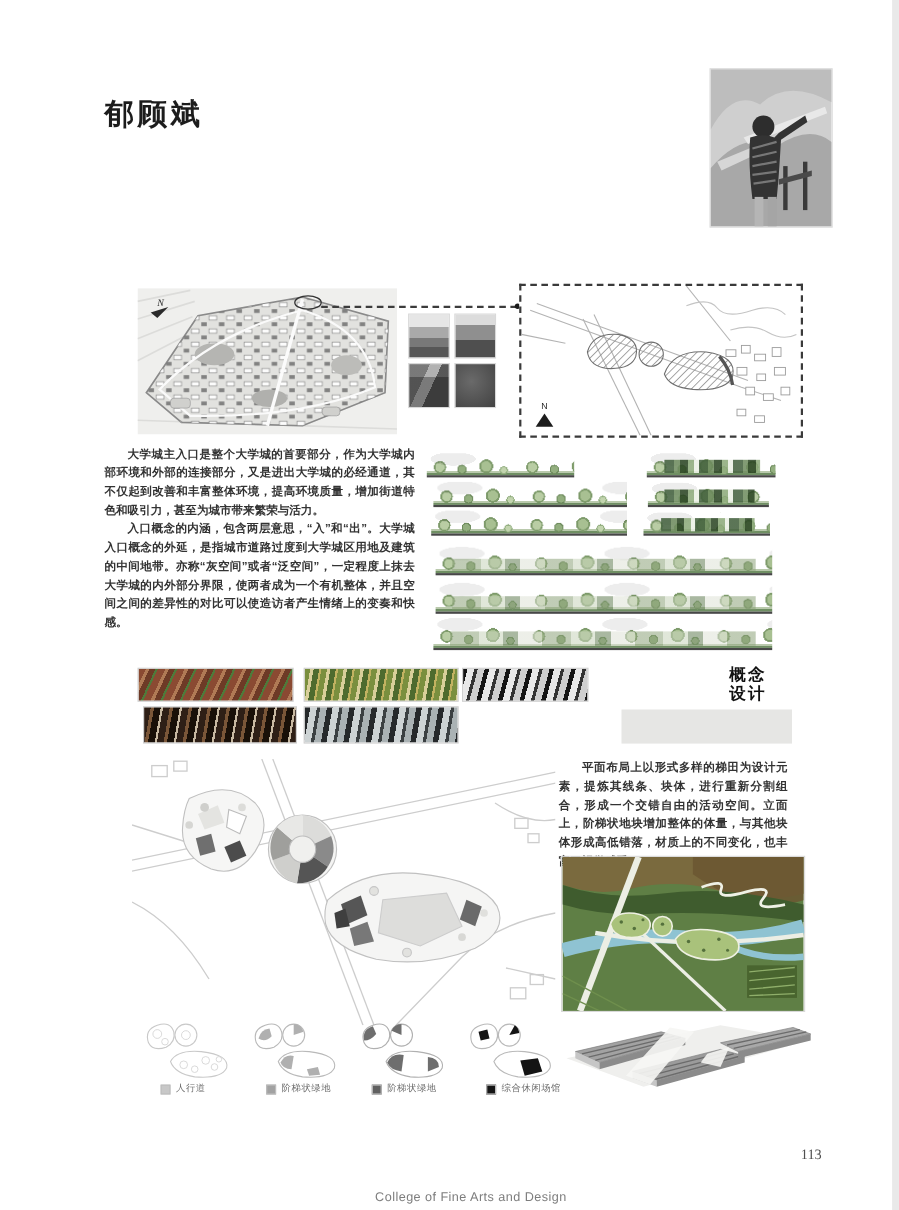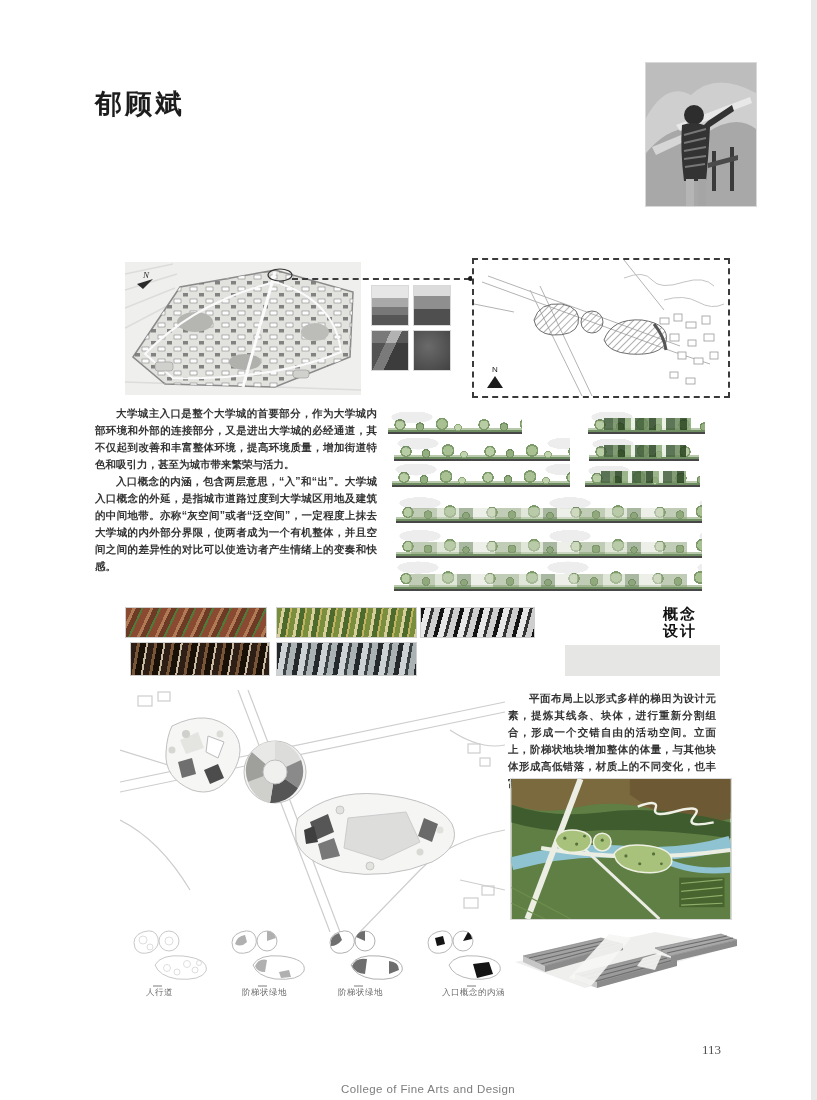"人行道" .legend-item { flex-direction: column -> none }
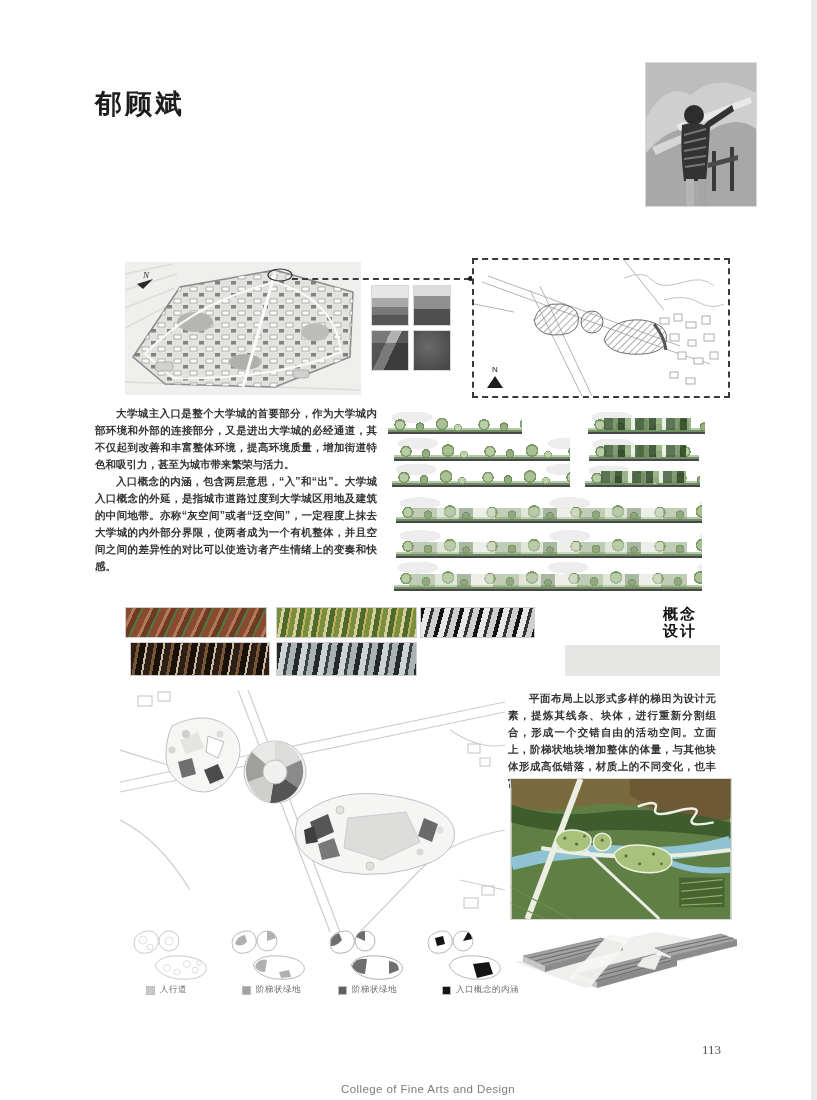"入口概念的内涵" span.legend-label { text: 入口概念的内涵 -> 综合休闲场馆 }
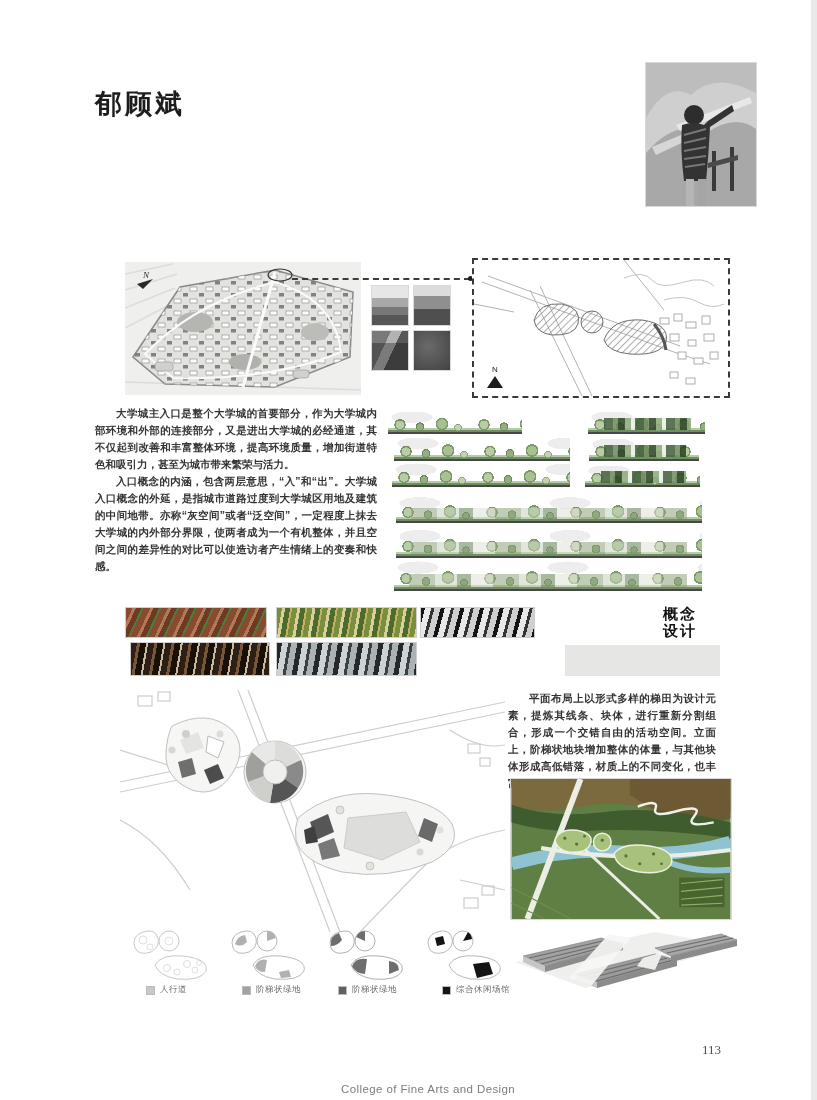"113" div.abs { left: 702px -> 728px }
